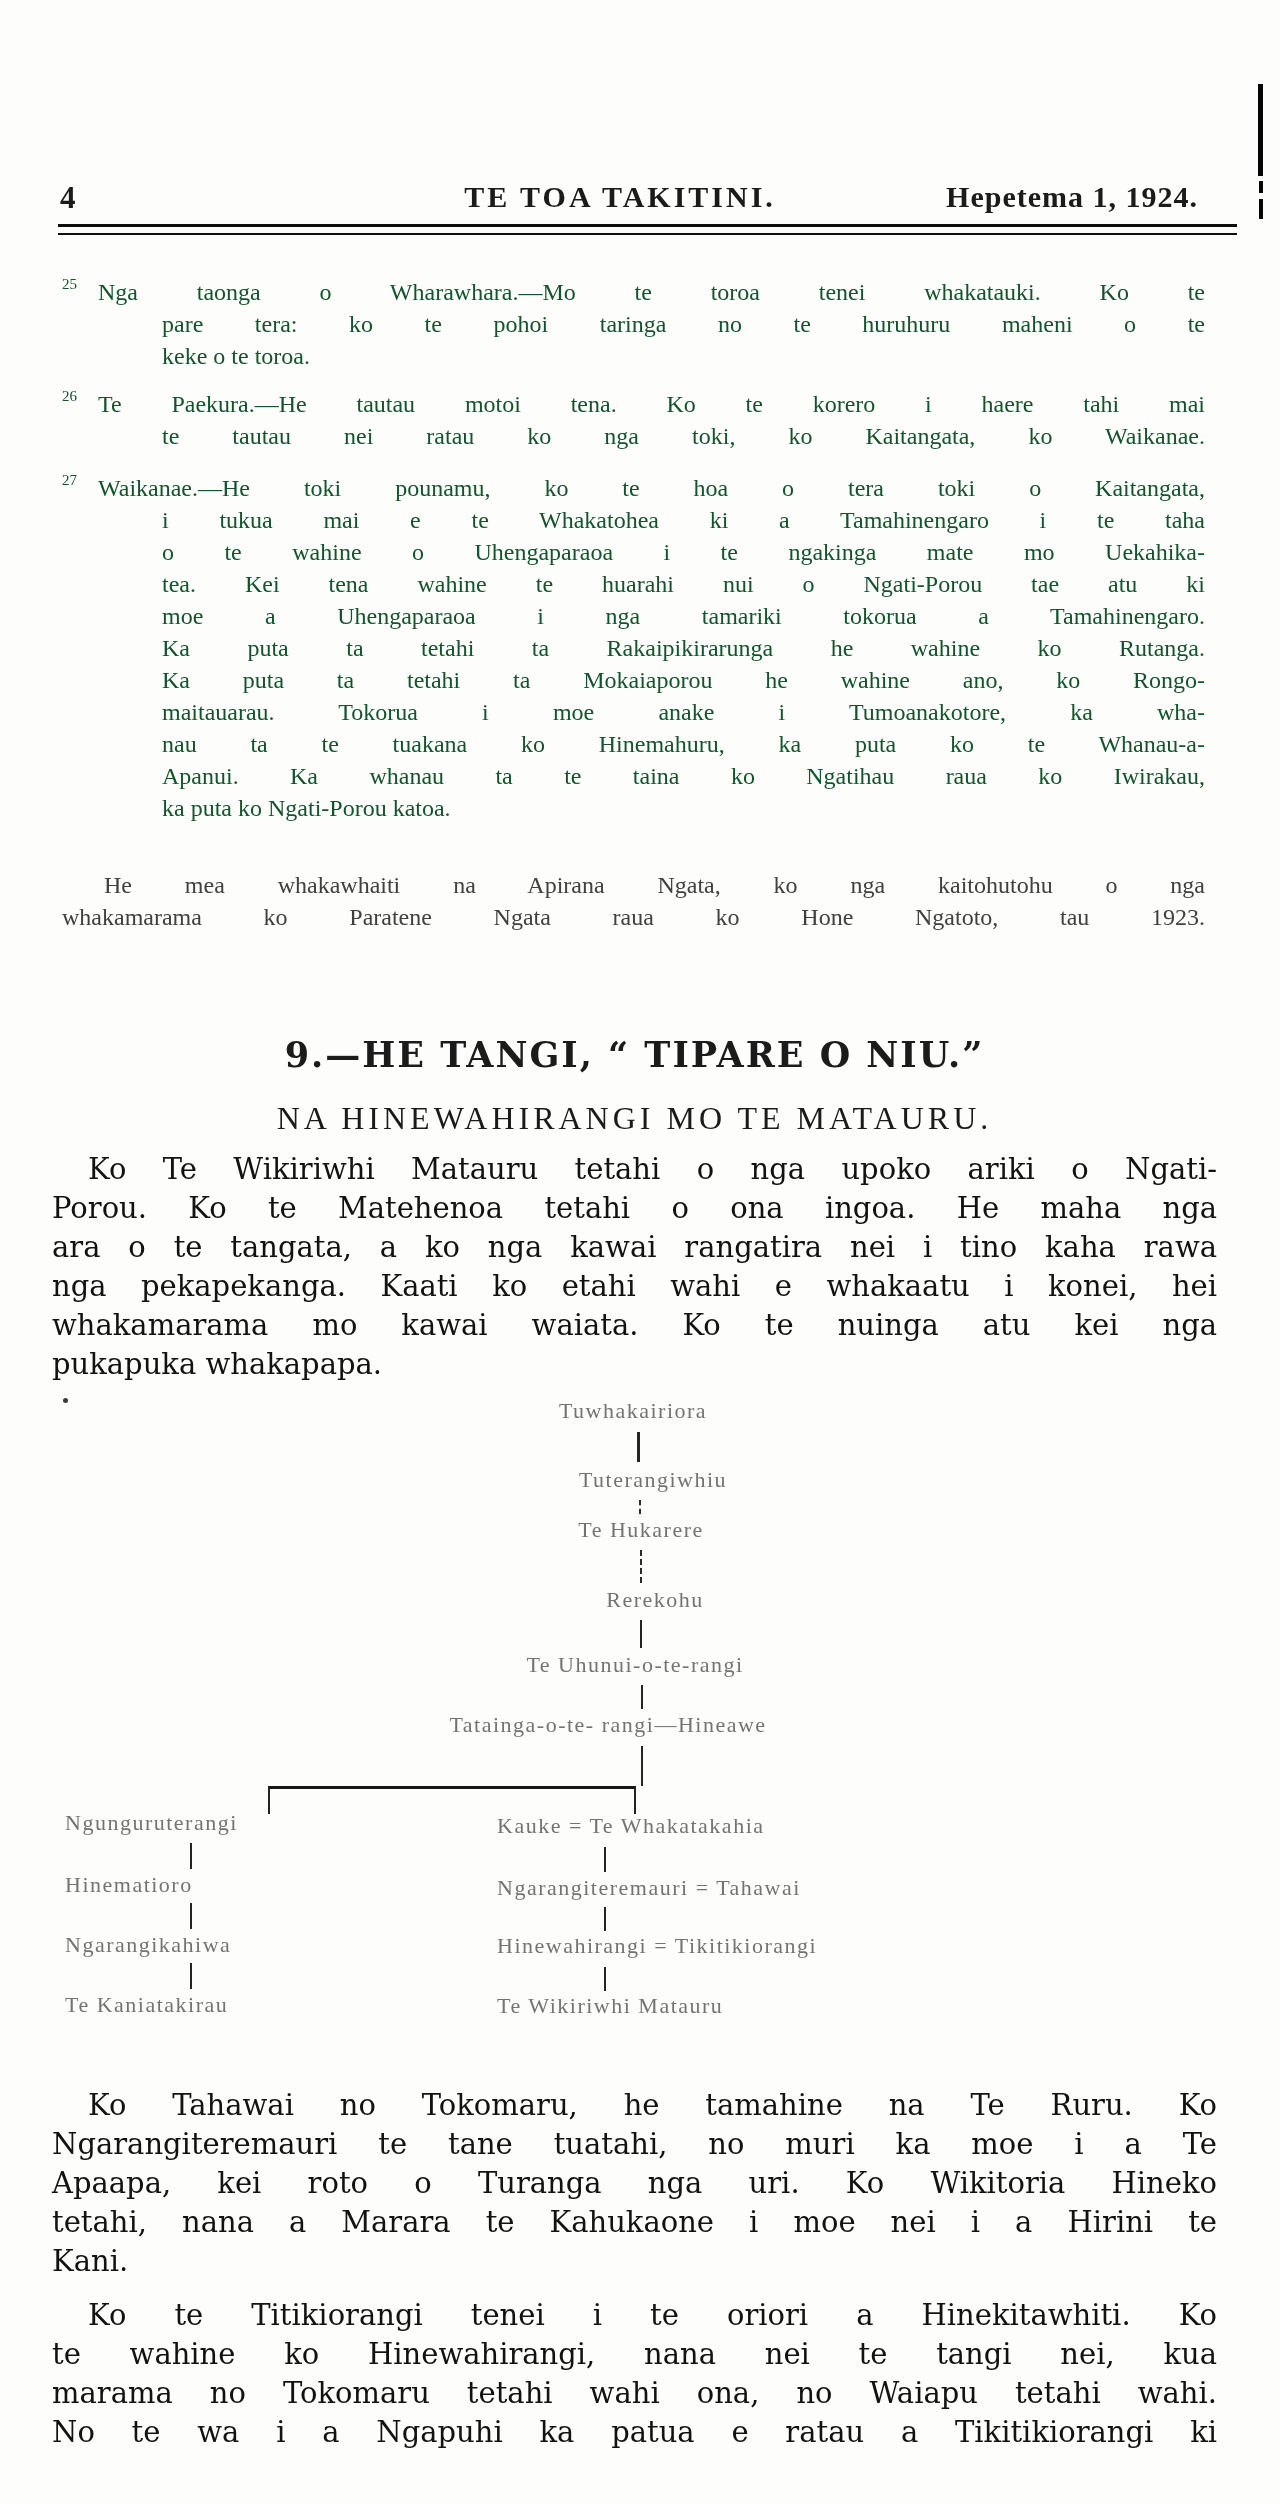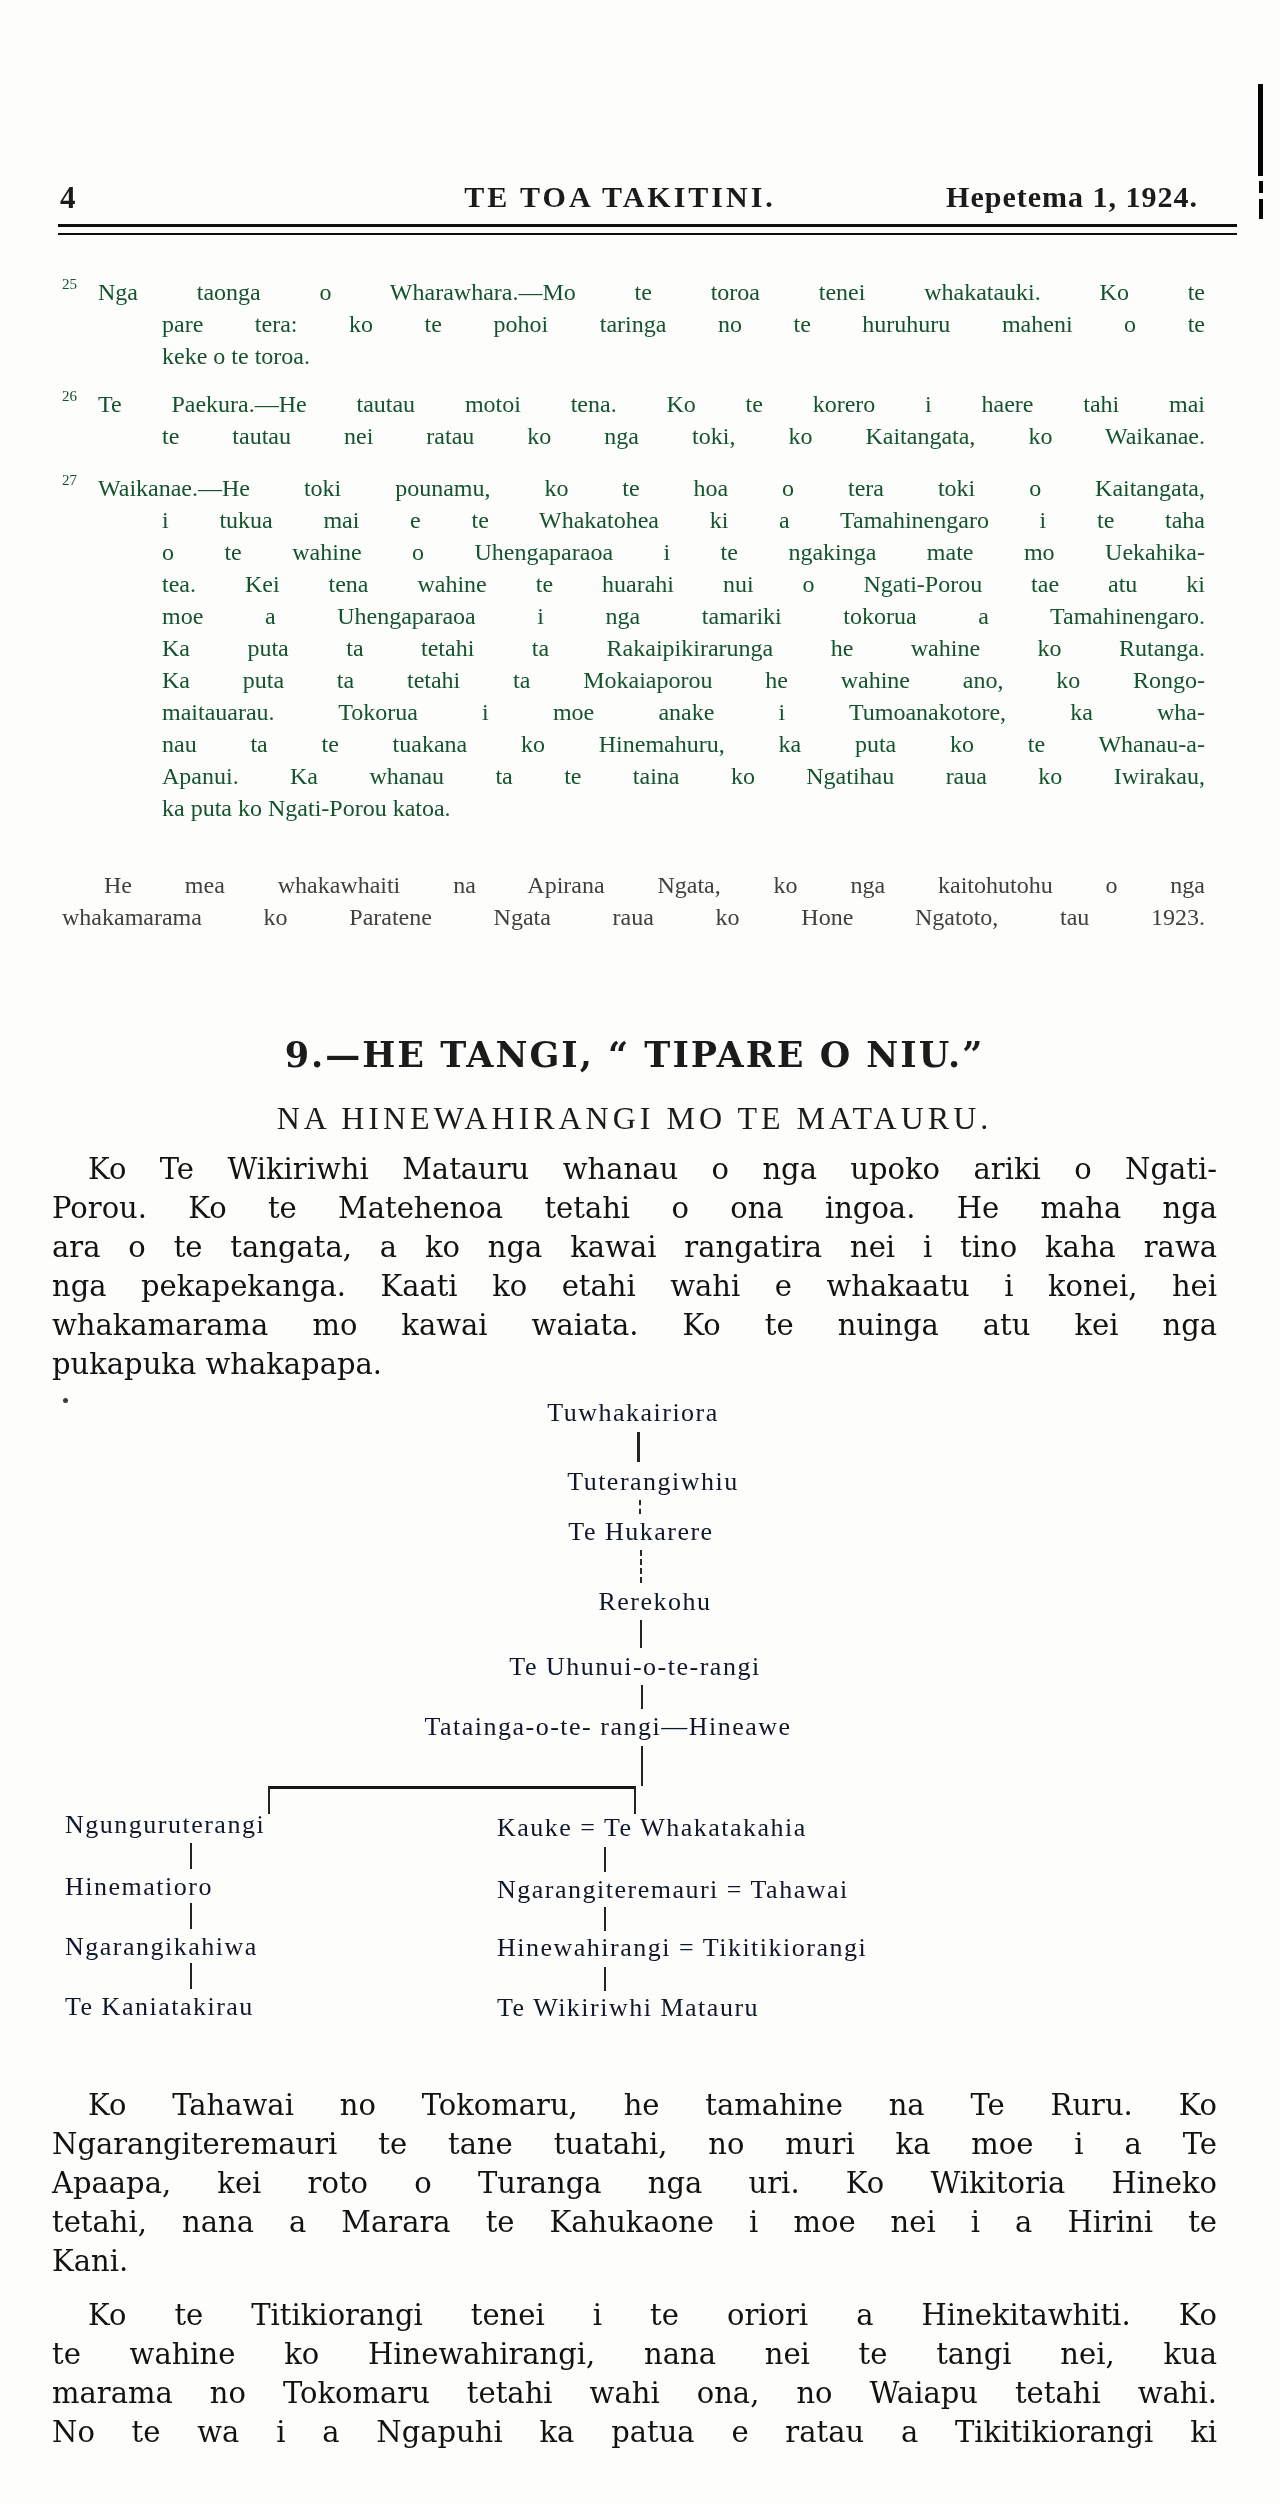"Ko Te Wikiriwhi Matauru whanau" div.jline { text: whanau -> tetahi }
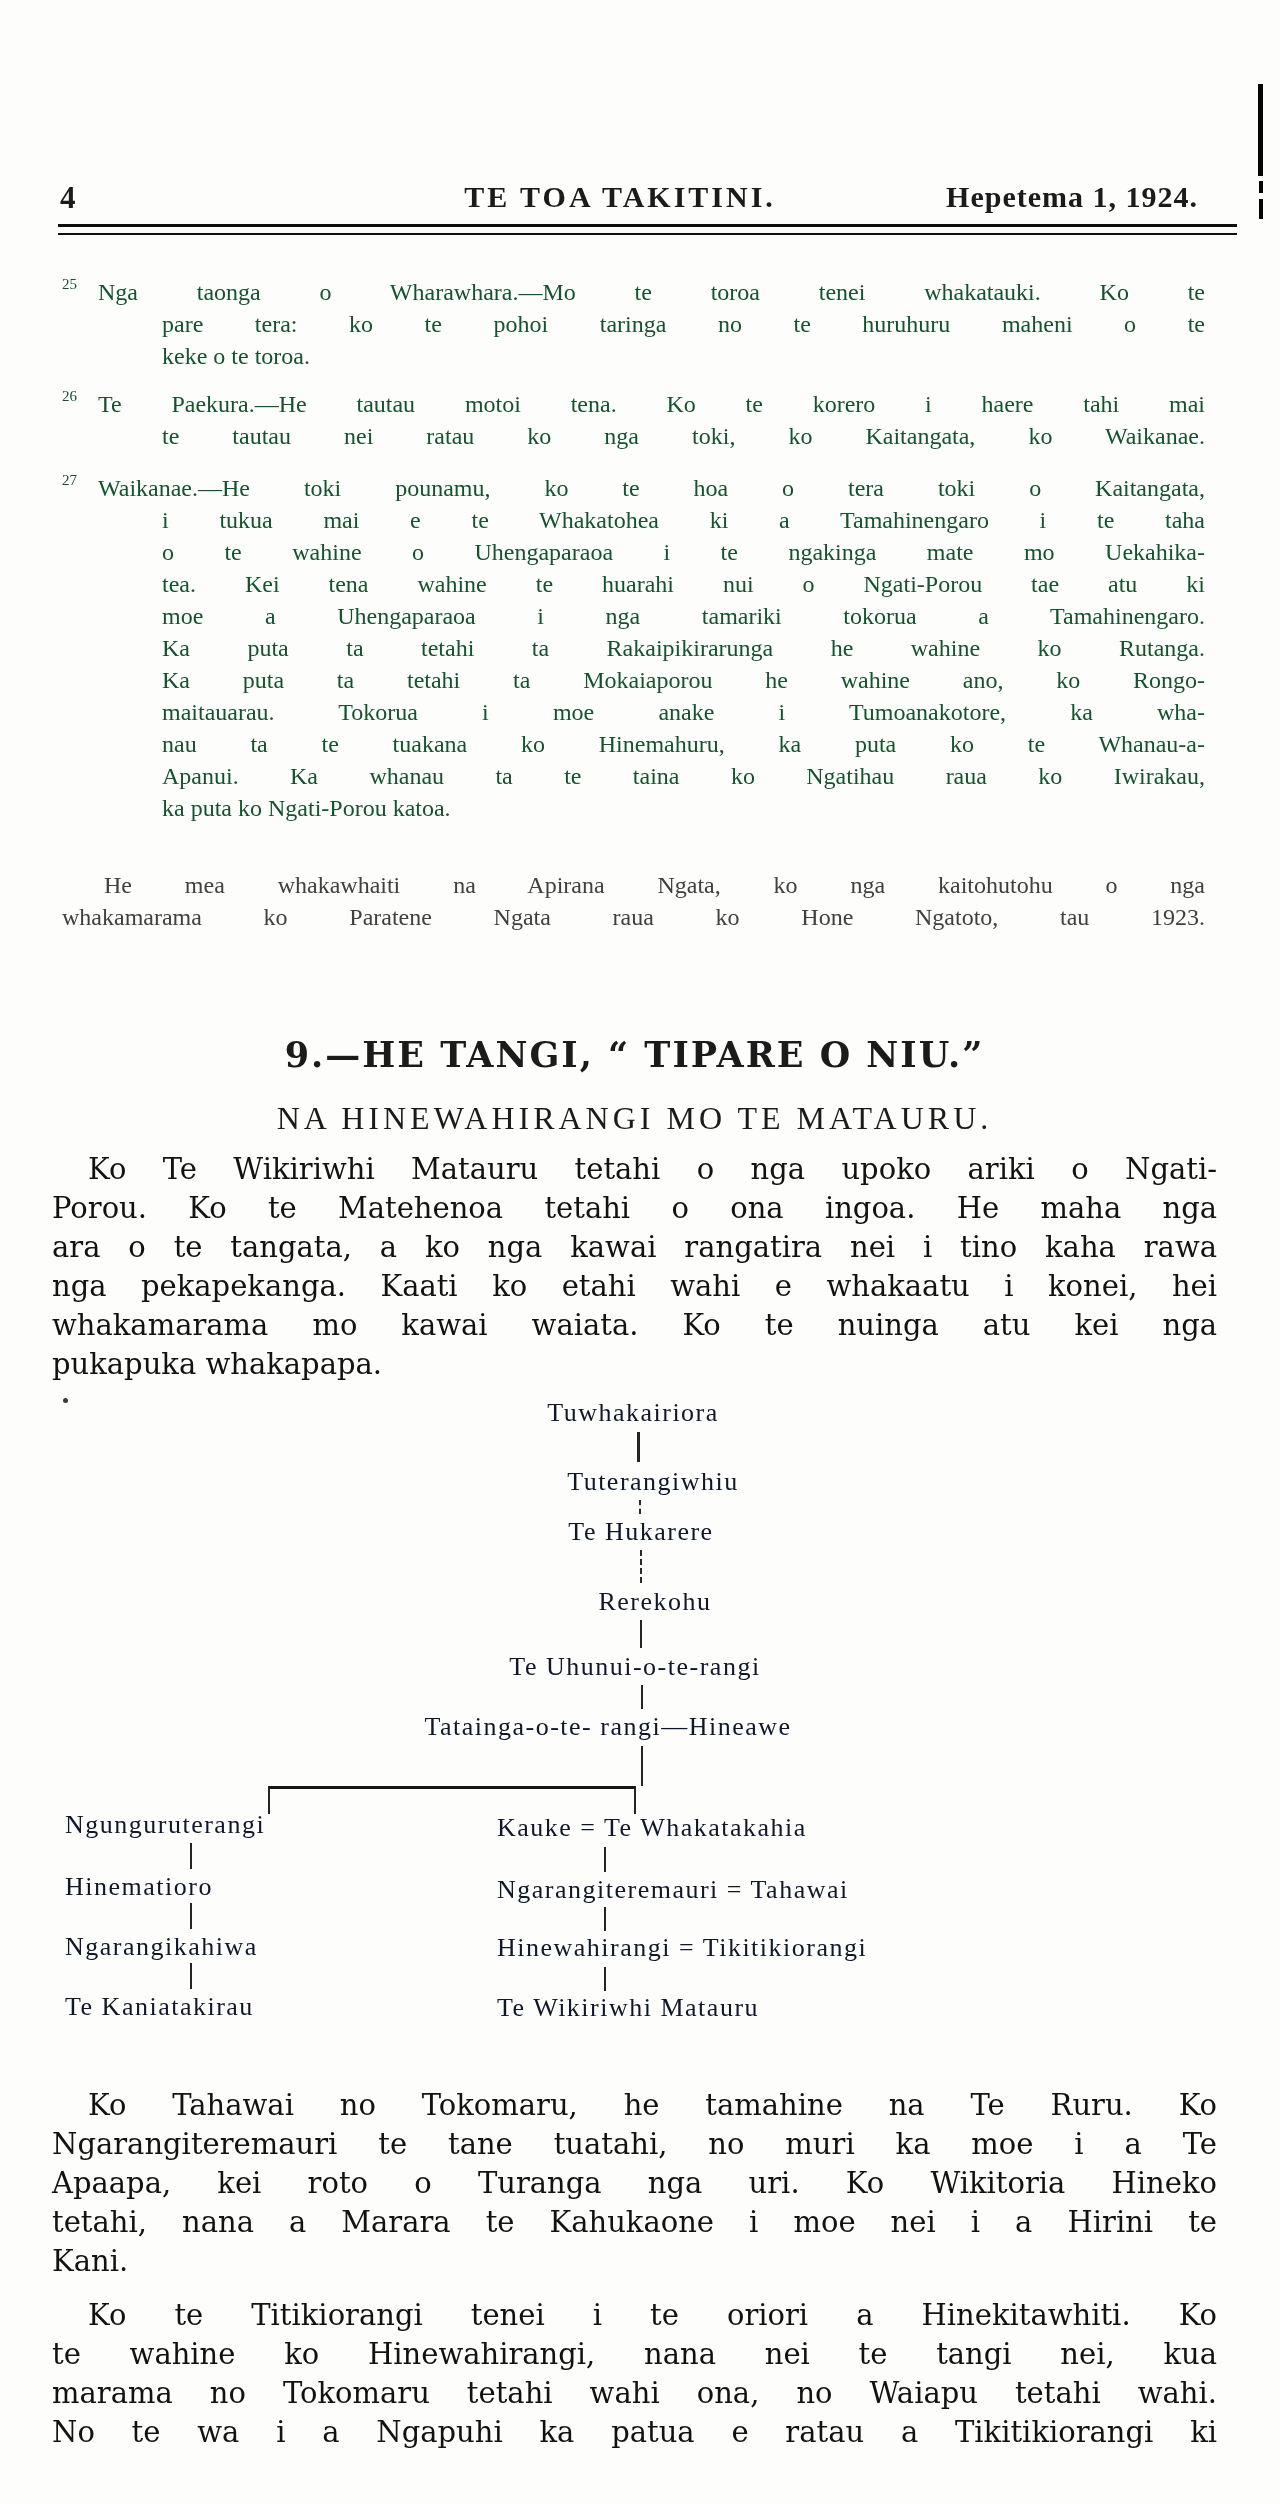"Tuwhakairiora" .wname { color: #0f172a -> #737373; font-size: 26px -> 22px }
